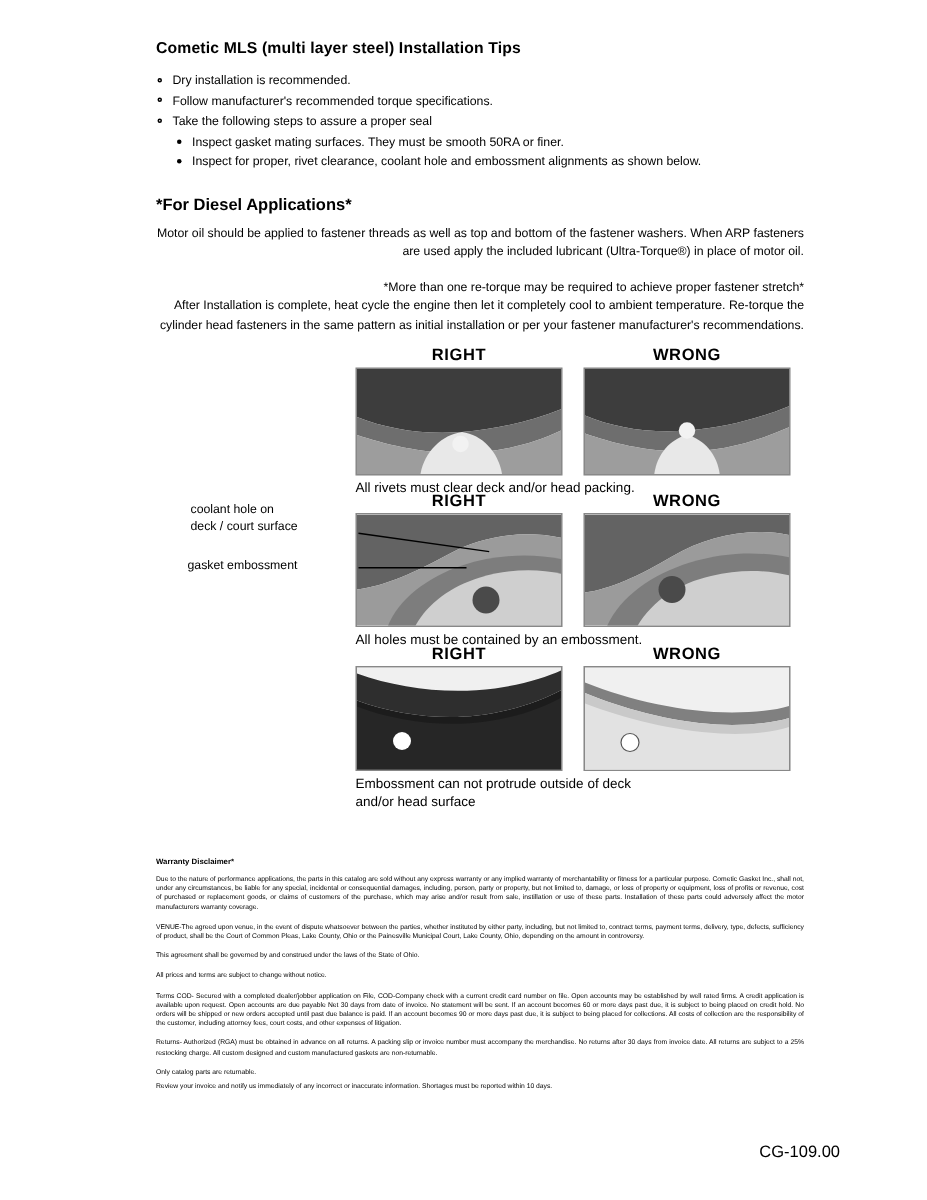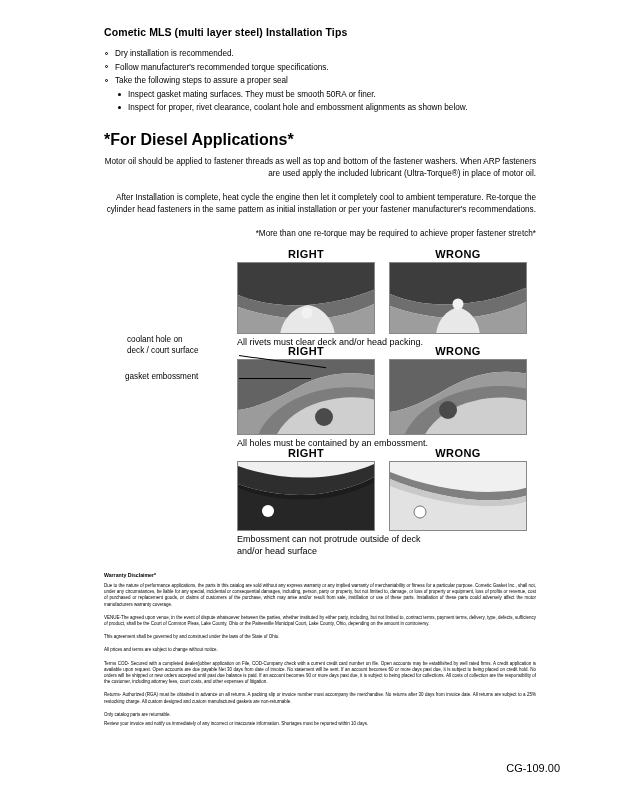"*For Diesel Applications*" h2.subtitle { font-size: 16px -> 11px }
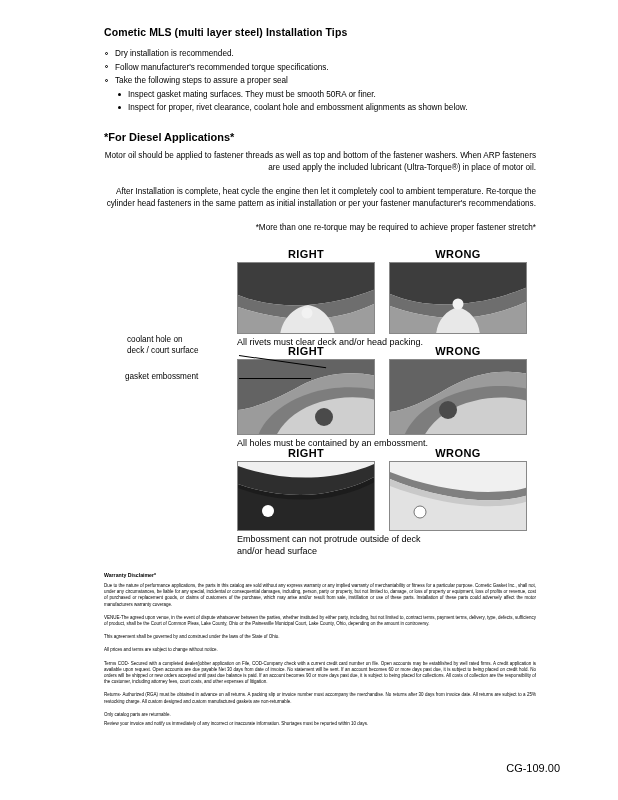"After Installation is complete, heat" p.para { order: before "*More than one re-torque may" -> after "*More than one re-torque may" }
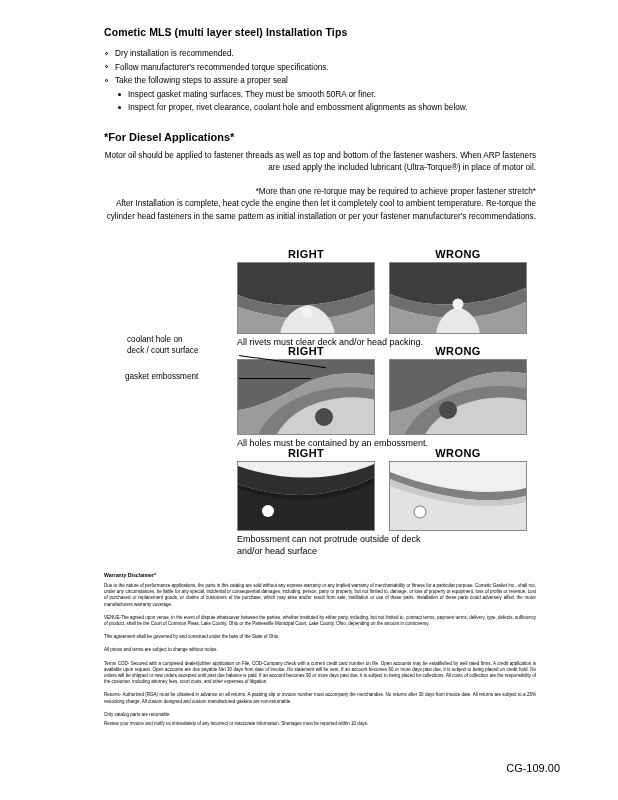"RIGHT" .fig-label { margin-top: 17px -> none }
